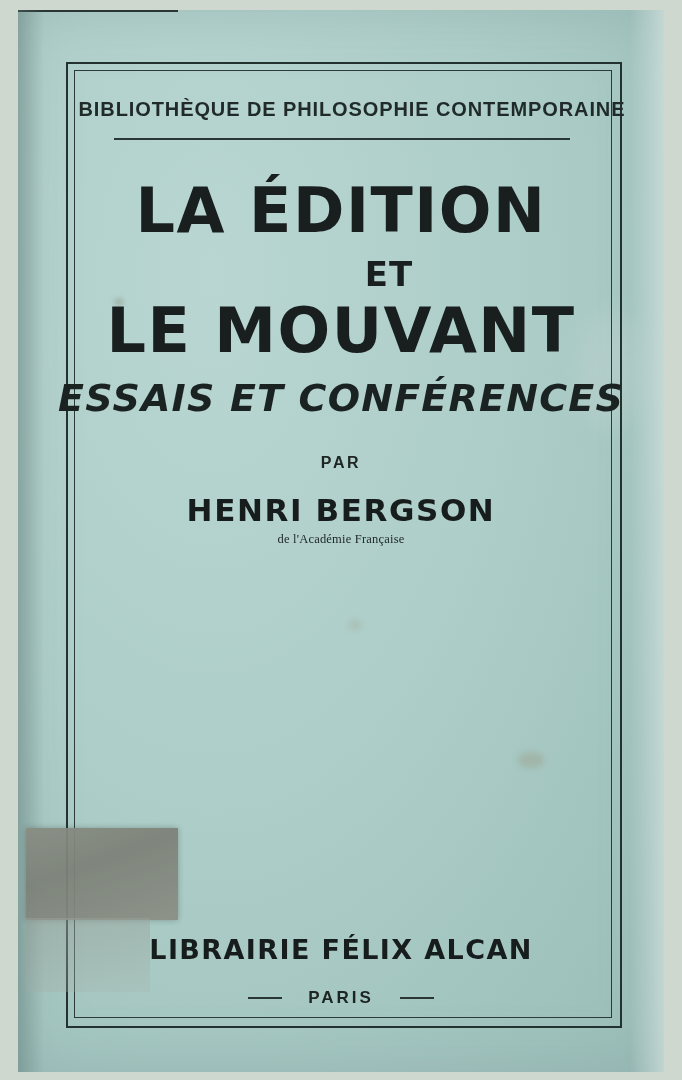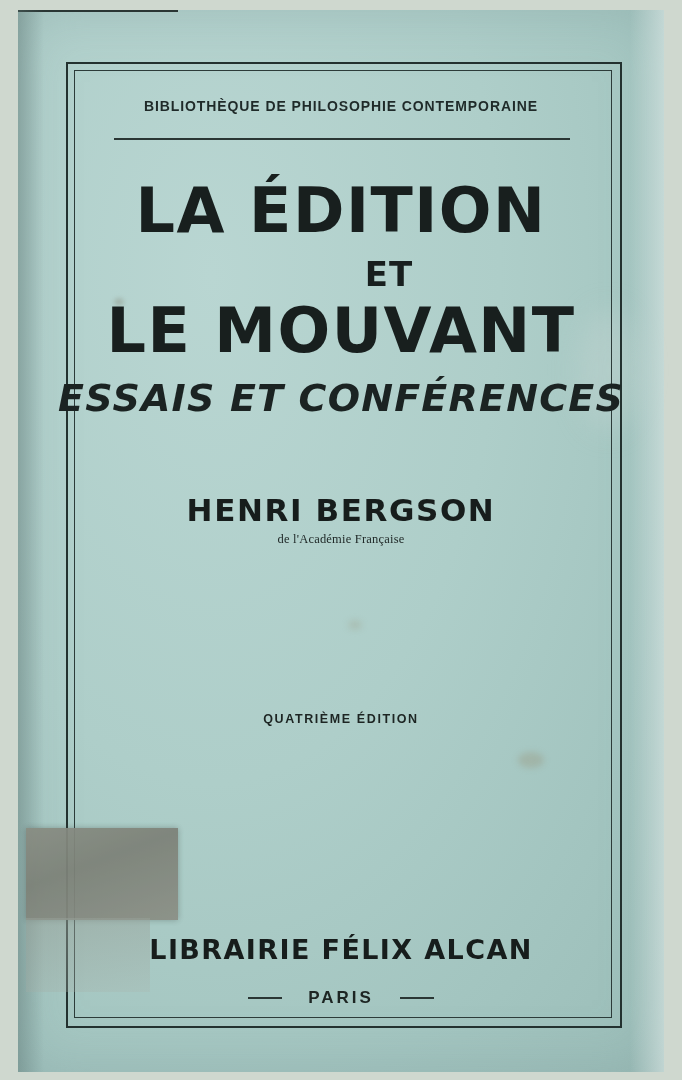"BIBLIOTHÈQUE DE PHILOSOPHIE" #series { font-size: 14px -> 20px; padding-left: none -> 11px }
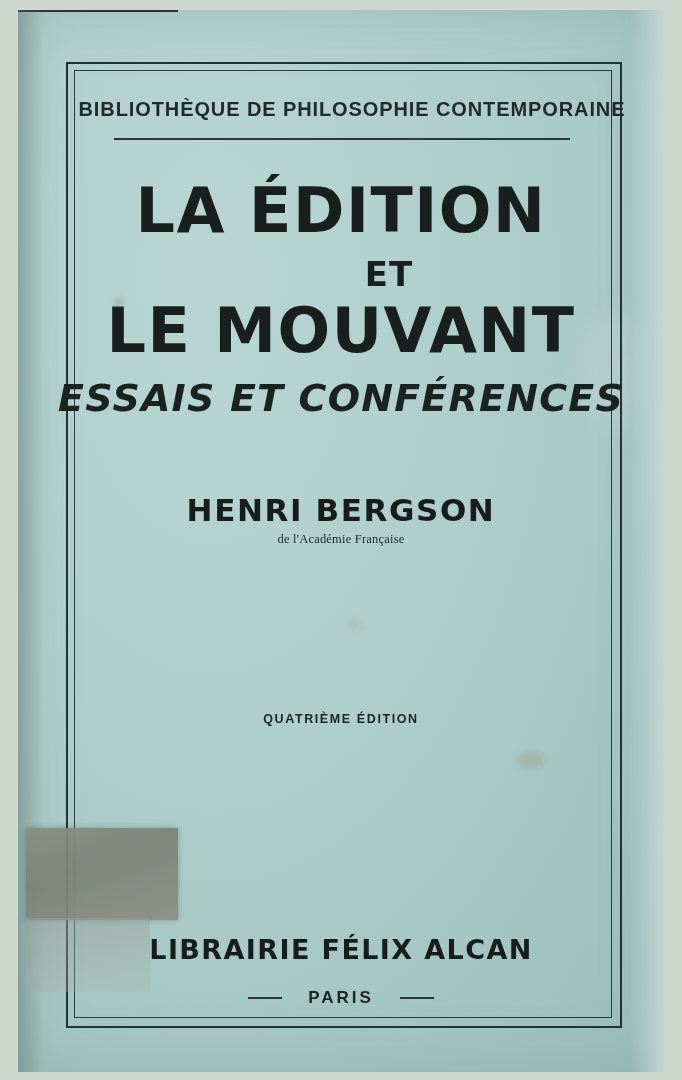"PAR" div.txt { html: none -> <div>PAR</div> }
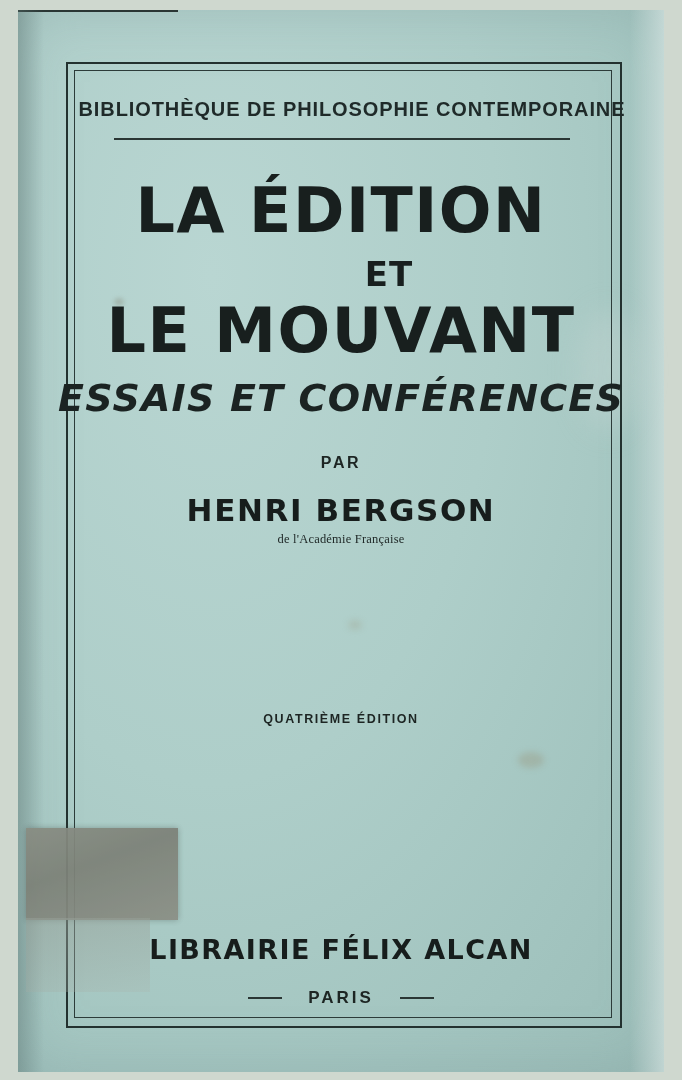"QUATRIÈME ÉDITION" div.txt { html: <div>QUATRIÈME ÉDITION</div> -> none }
